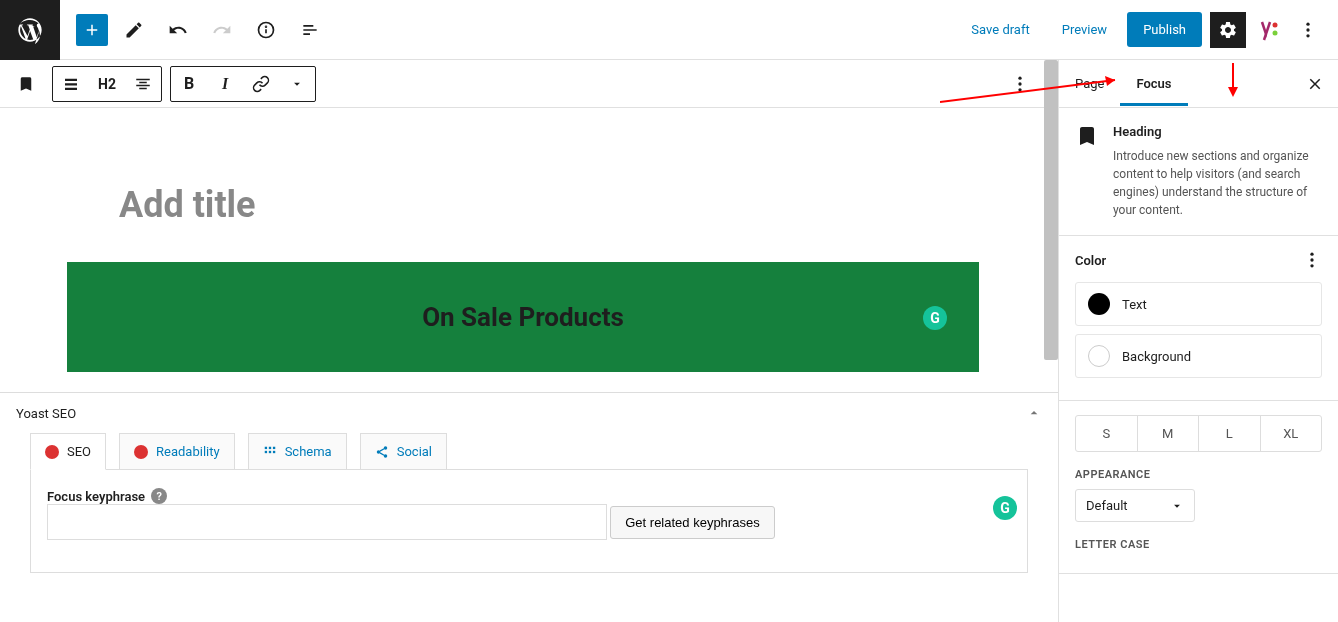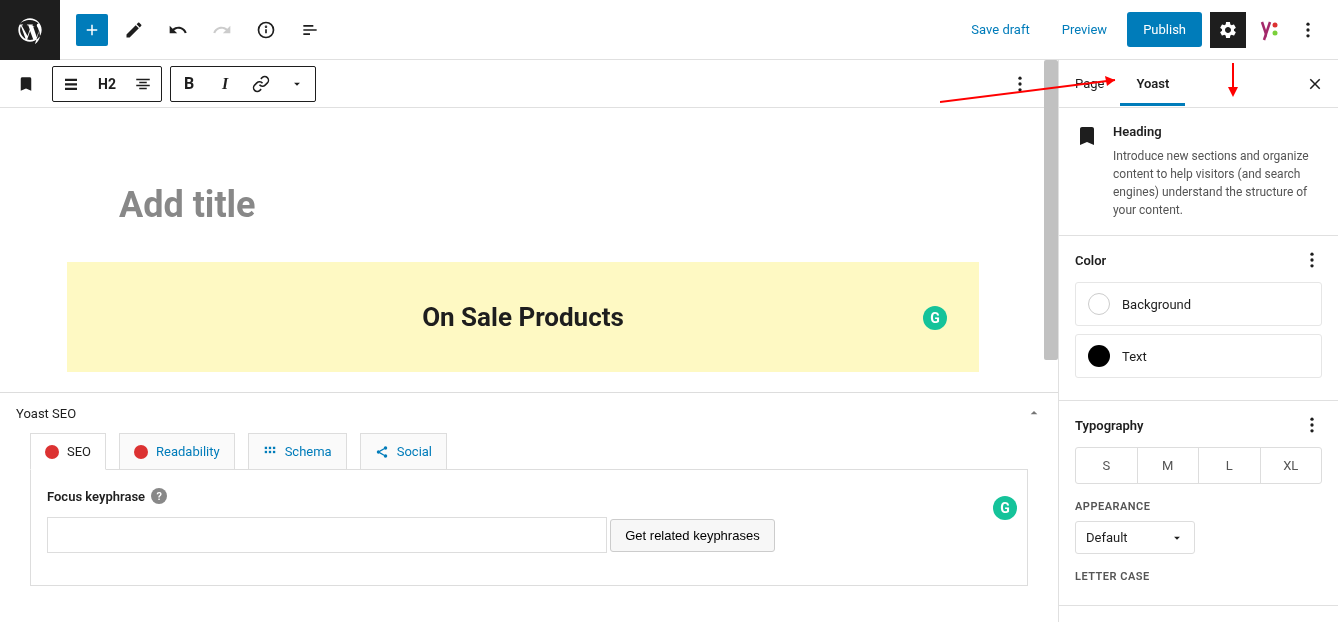"Yoast" div.sidebar-tab { text: Yoast -> Focus }
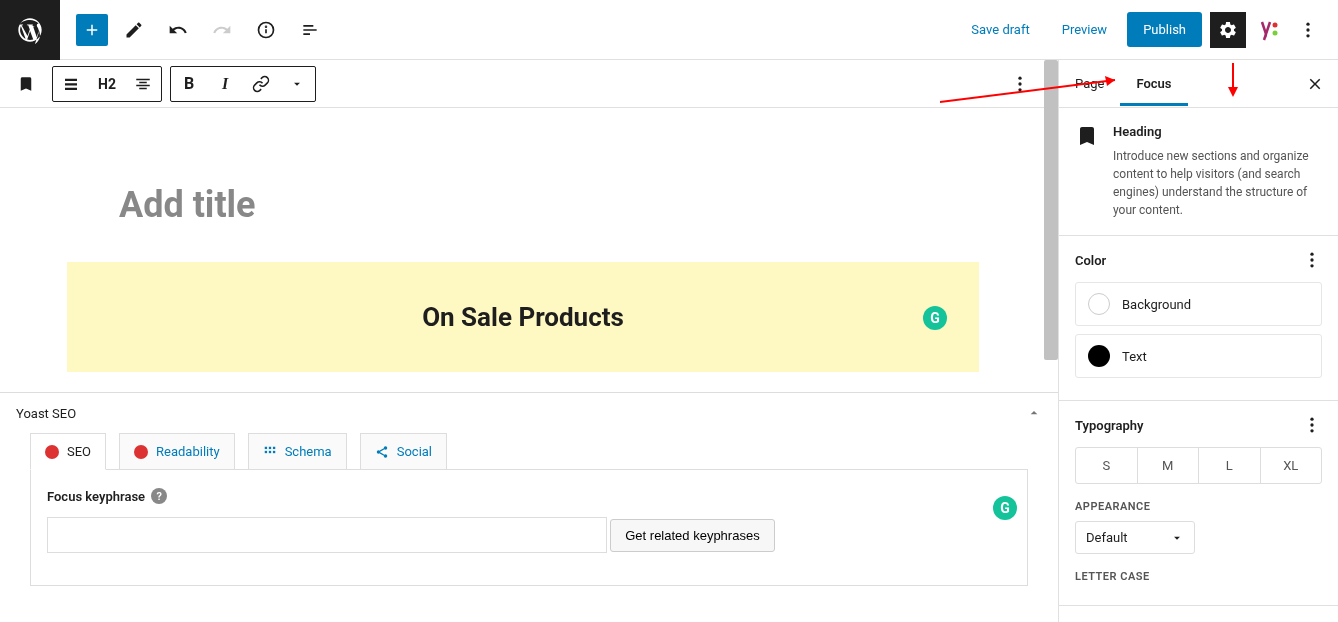"On Sale Products" .heading-block { background: #fef9c3 -> #15803d }
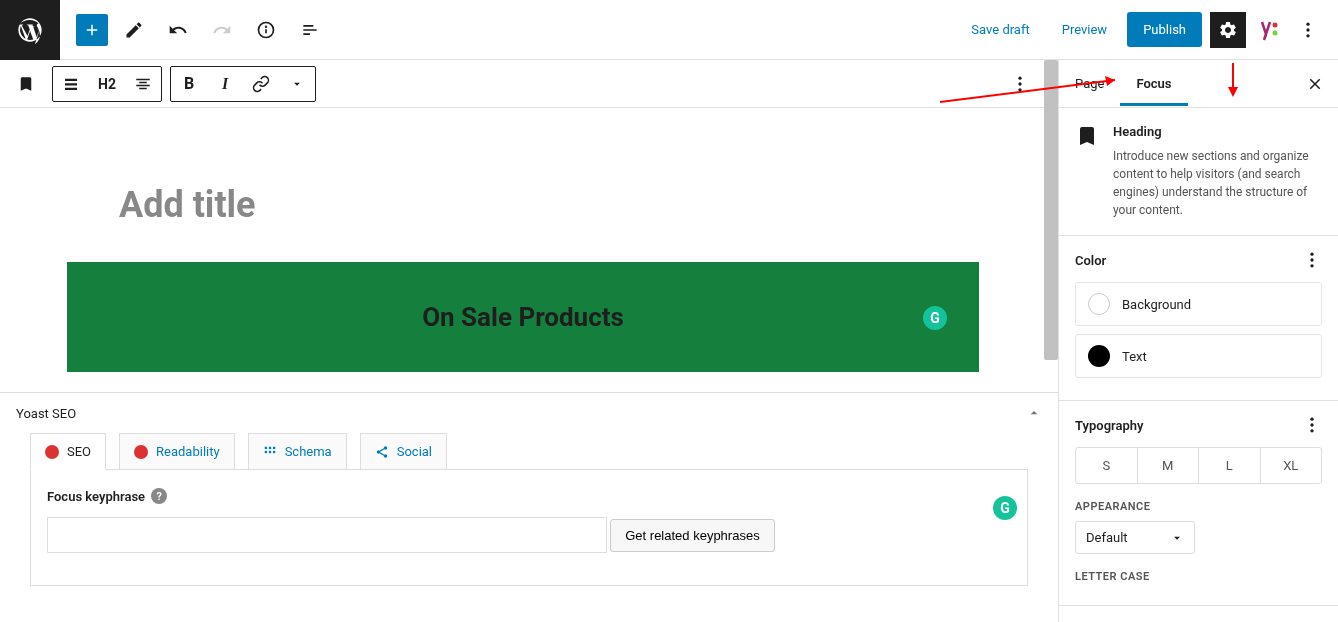"Background" div.color-row { order: before "Text" -> after "Text" }
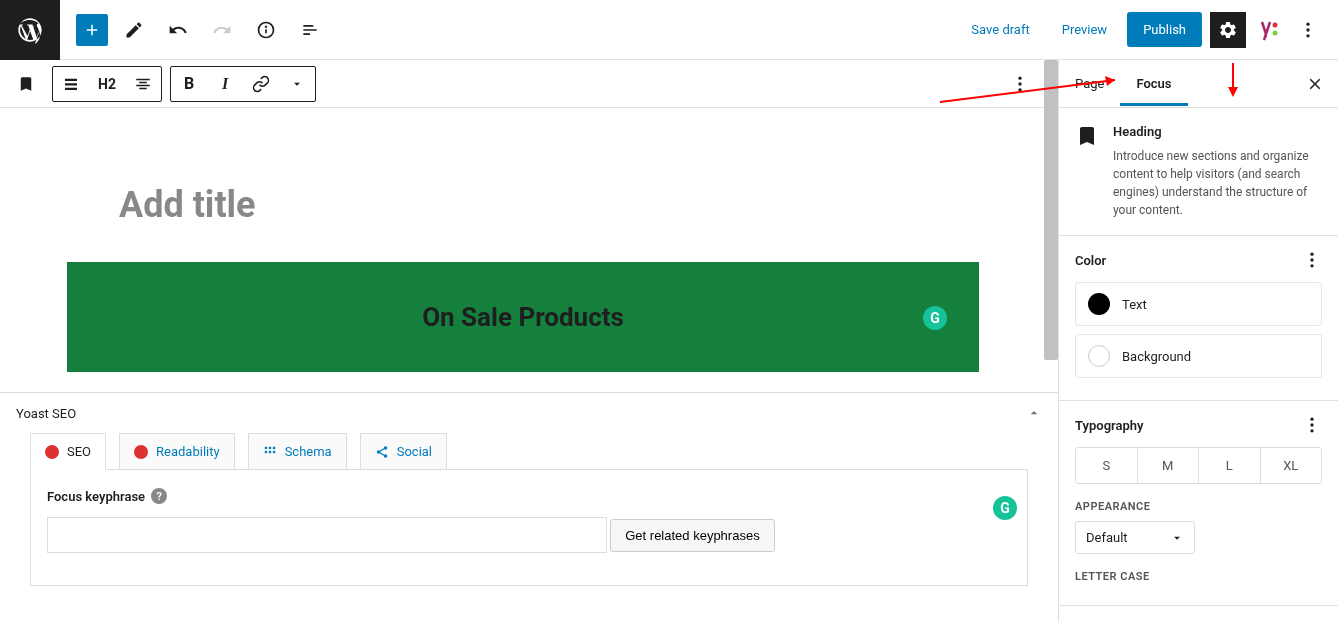"Typography" div.panel-header { html: <div> <span>Typography</span> <span> <svg> <circle></circle> <circle></circle> <circle></circle> </svg> </span> </div> -> none }
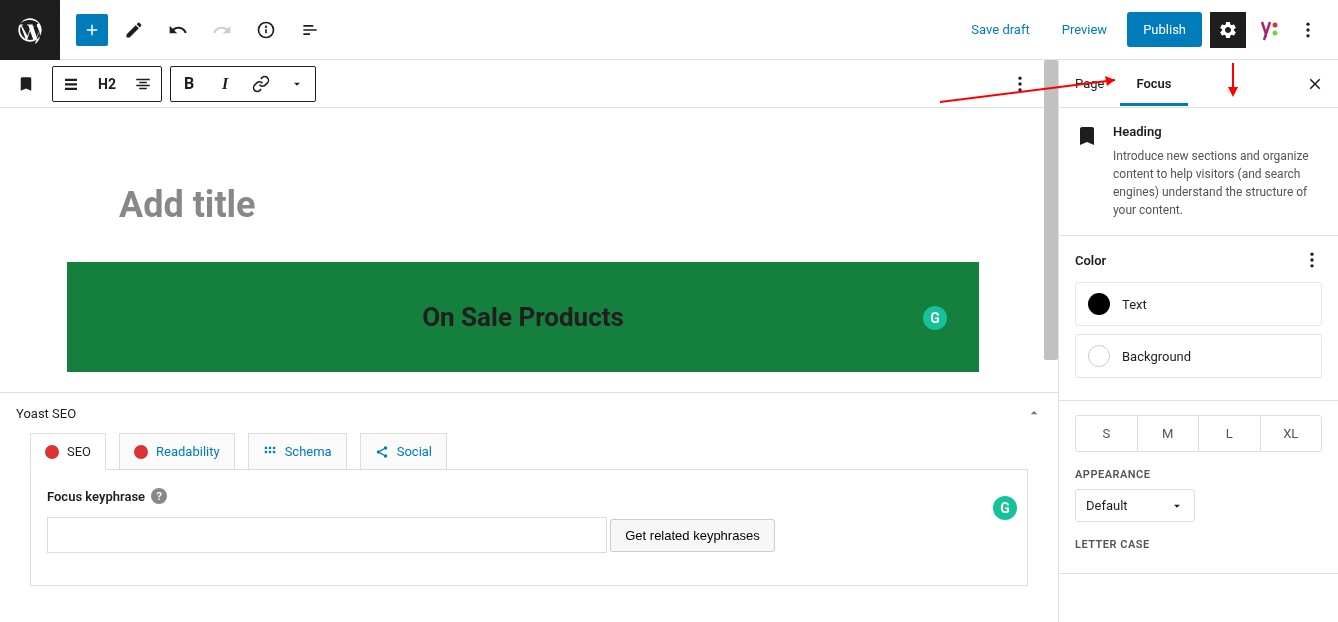"Focus keyphrase" .yoast-label { margin-bottom: 13px -> 0 }
